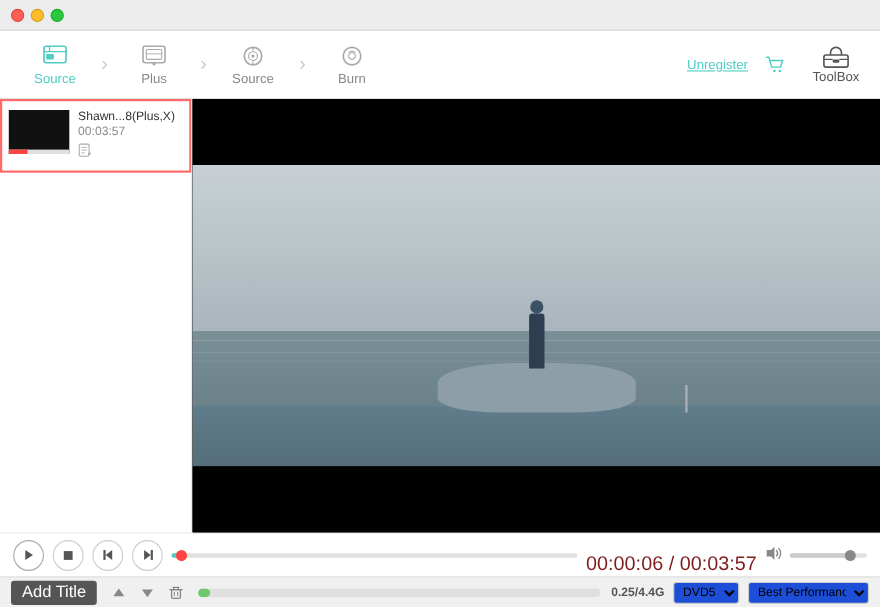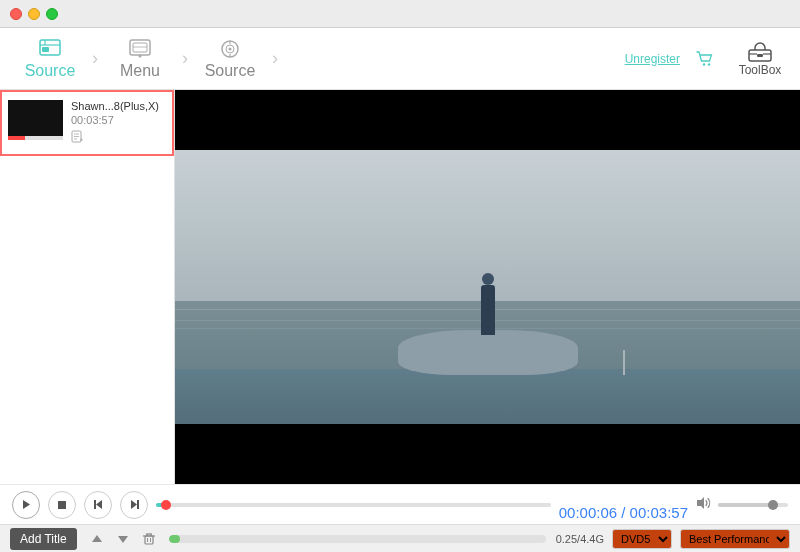"Source" .nav-tab .tab-label { font-size: 16px -> 12px }
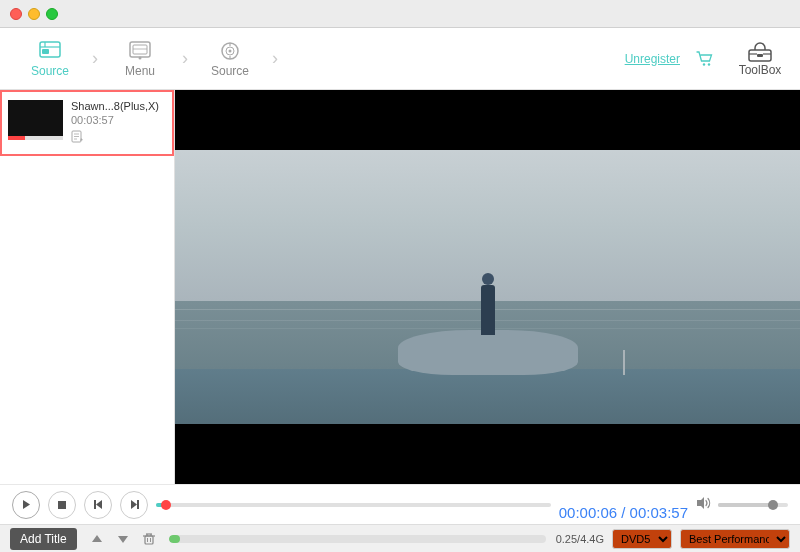"Menu" span.tab-label { text: Menu -> Plus }
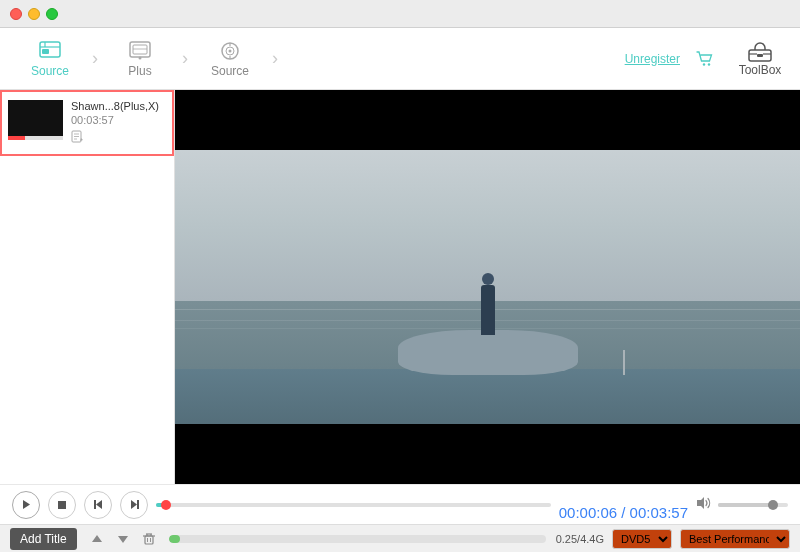"Burn" div.nav-tab { html: none -> <div> <span> <svg> <circle></circle> <circle></circle> <path></path> </svg> </span> <span>Burn</span> </div> }
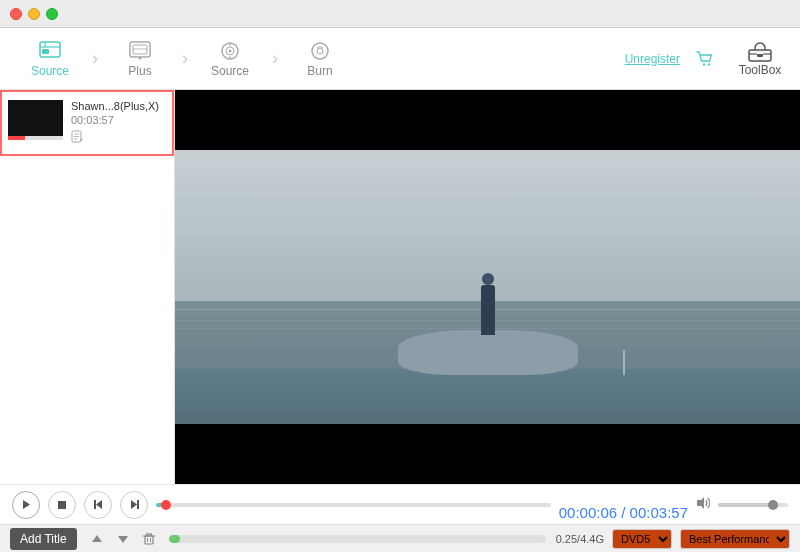"00:00:06 / 00:03:57" .time-display { color: #3b82f6 -> #7f1d1d; font-size: 15px -> 18px }
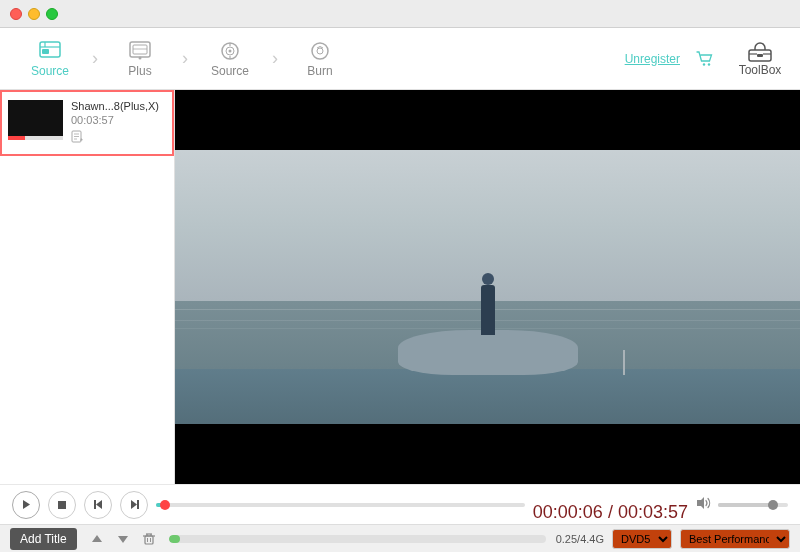"Add Title" .add-title-btn { font-size: 12px -> 15px }
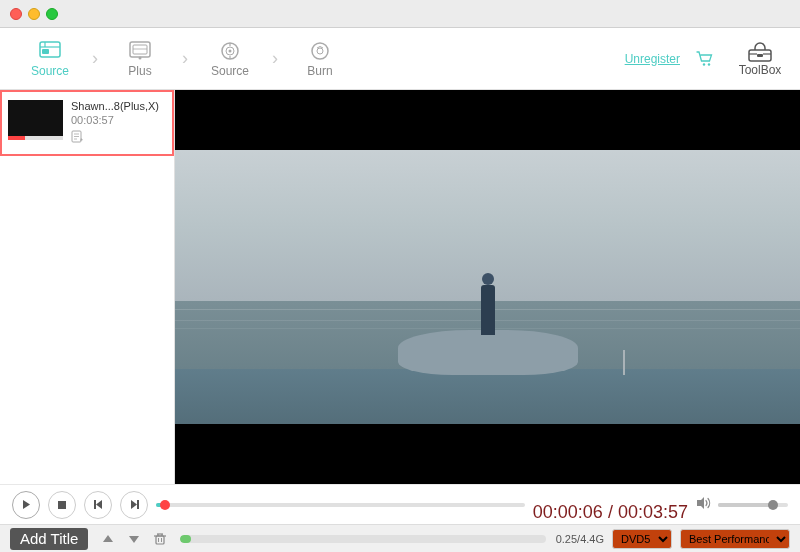"0.25/4.4G" .storage-text { font-weight: none -> bold }
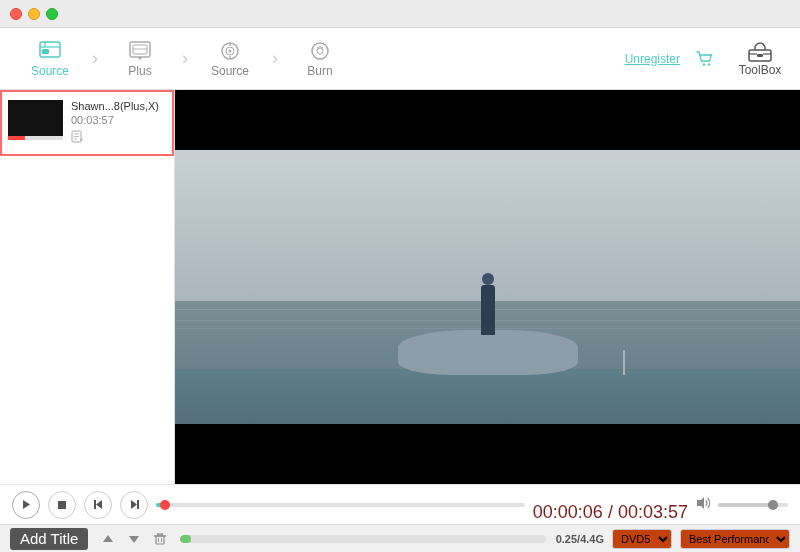"DVD5" .dropdown-select { background: #c2410c -> #1d4ed8 }
